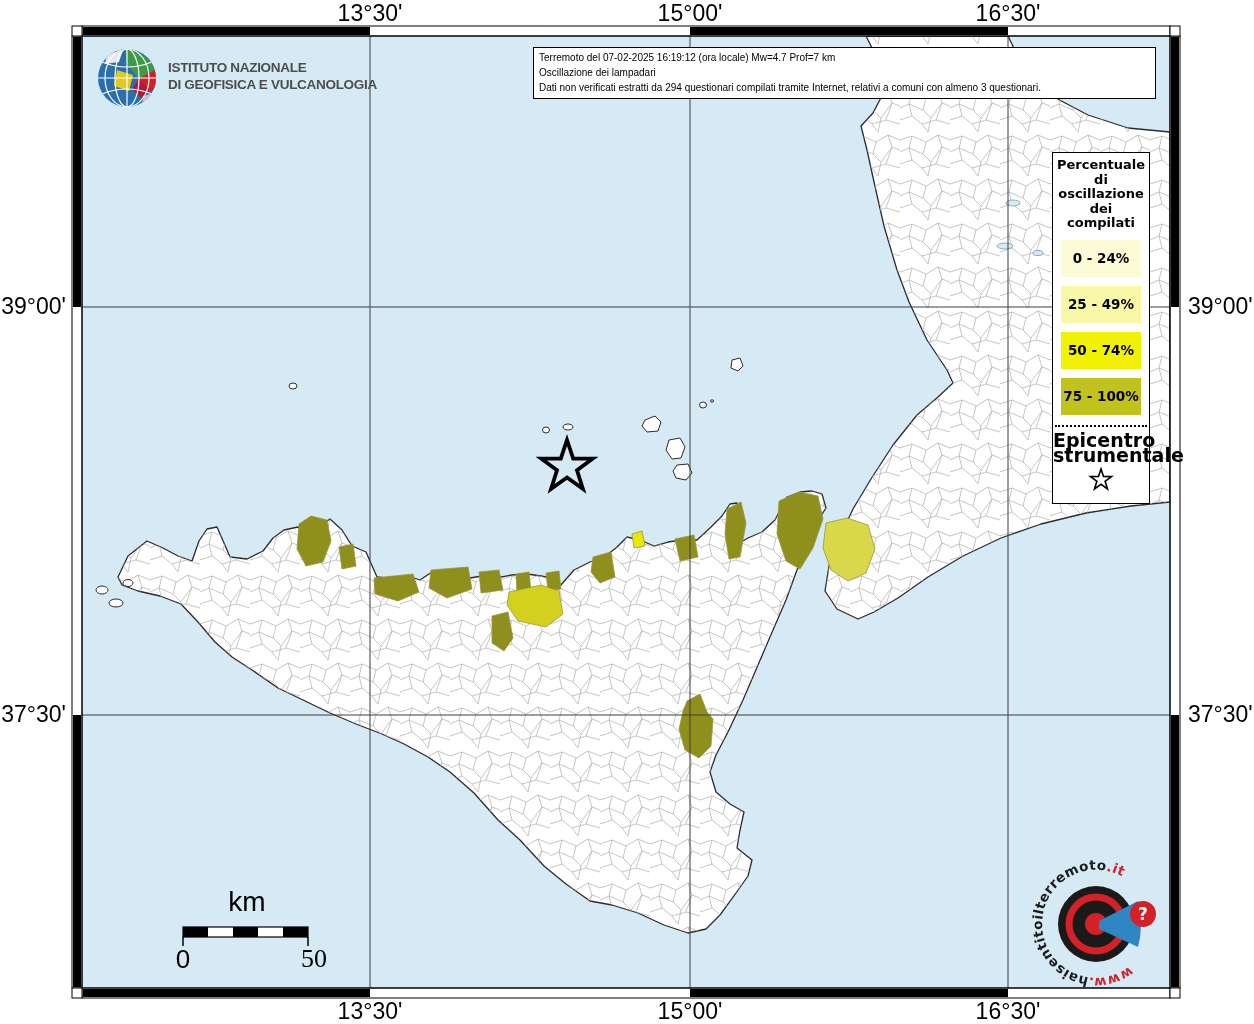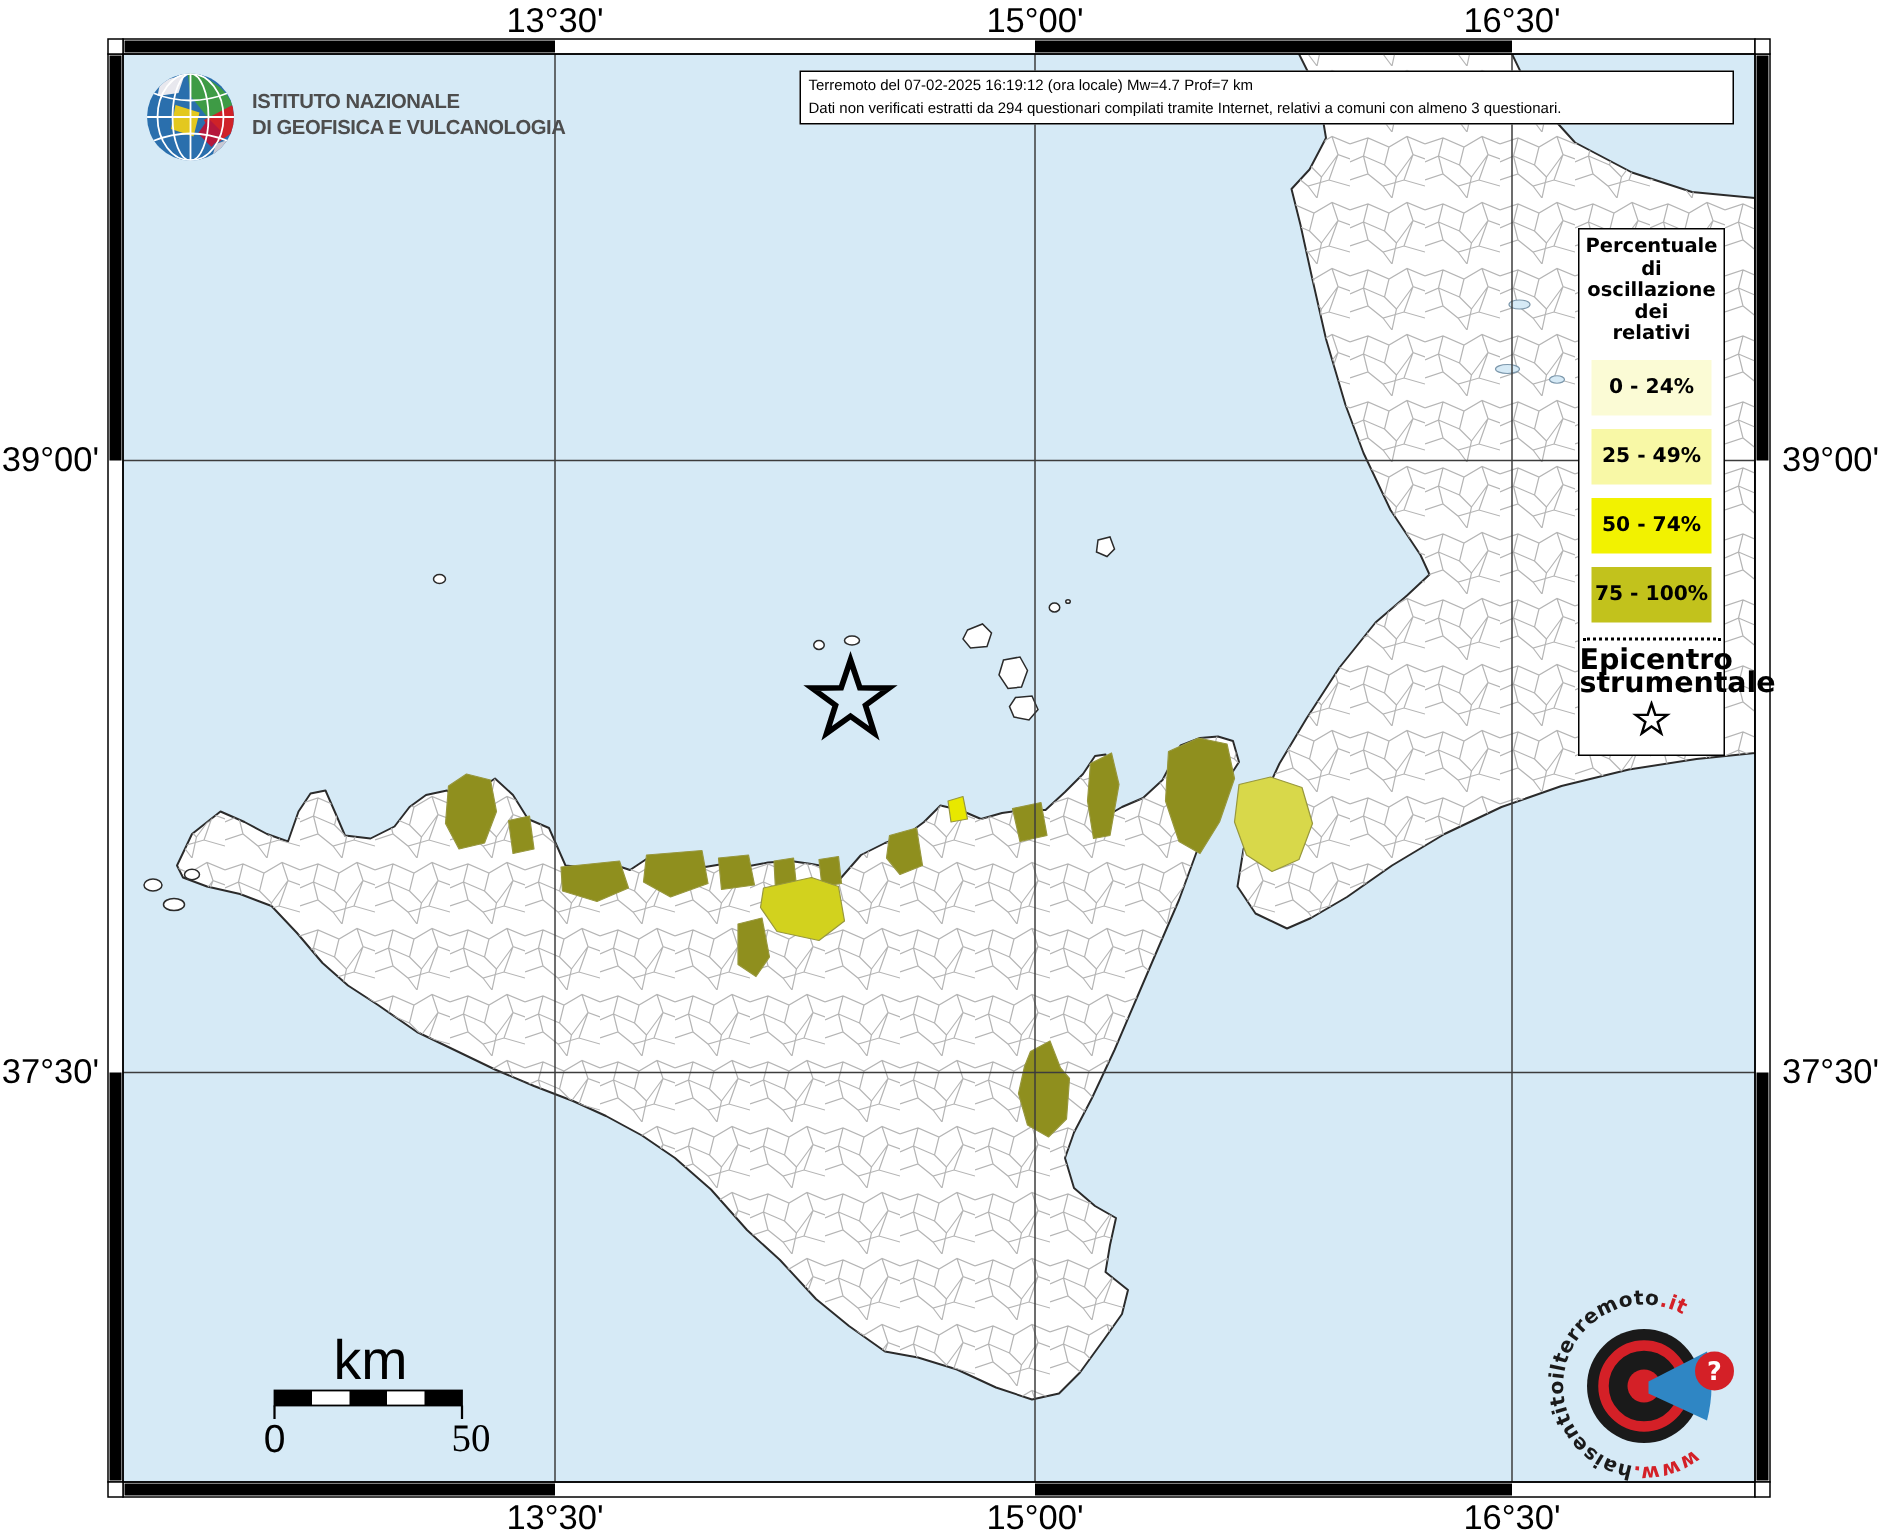"Oscillazione dei lampadari" div { html: none -> <div>Oscillazione dei lampadari</div> }
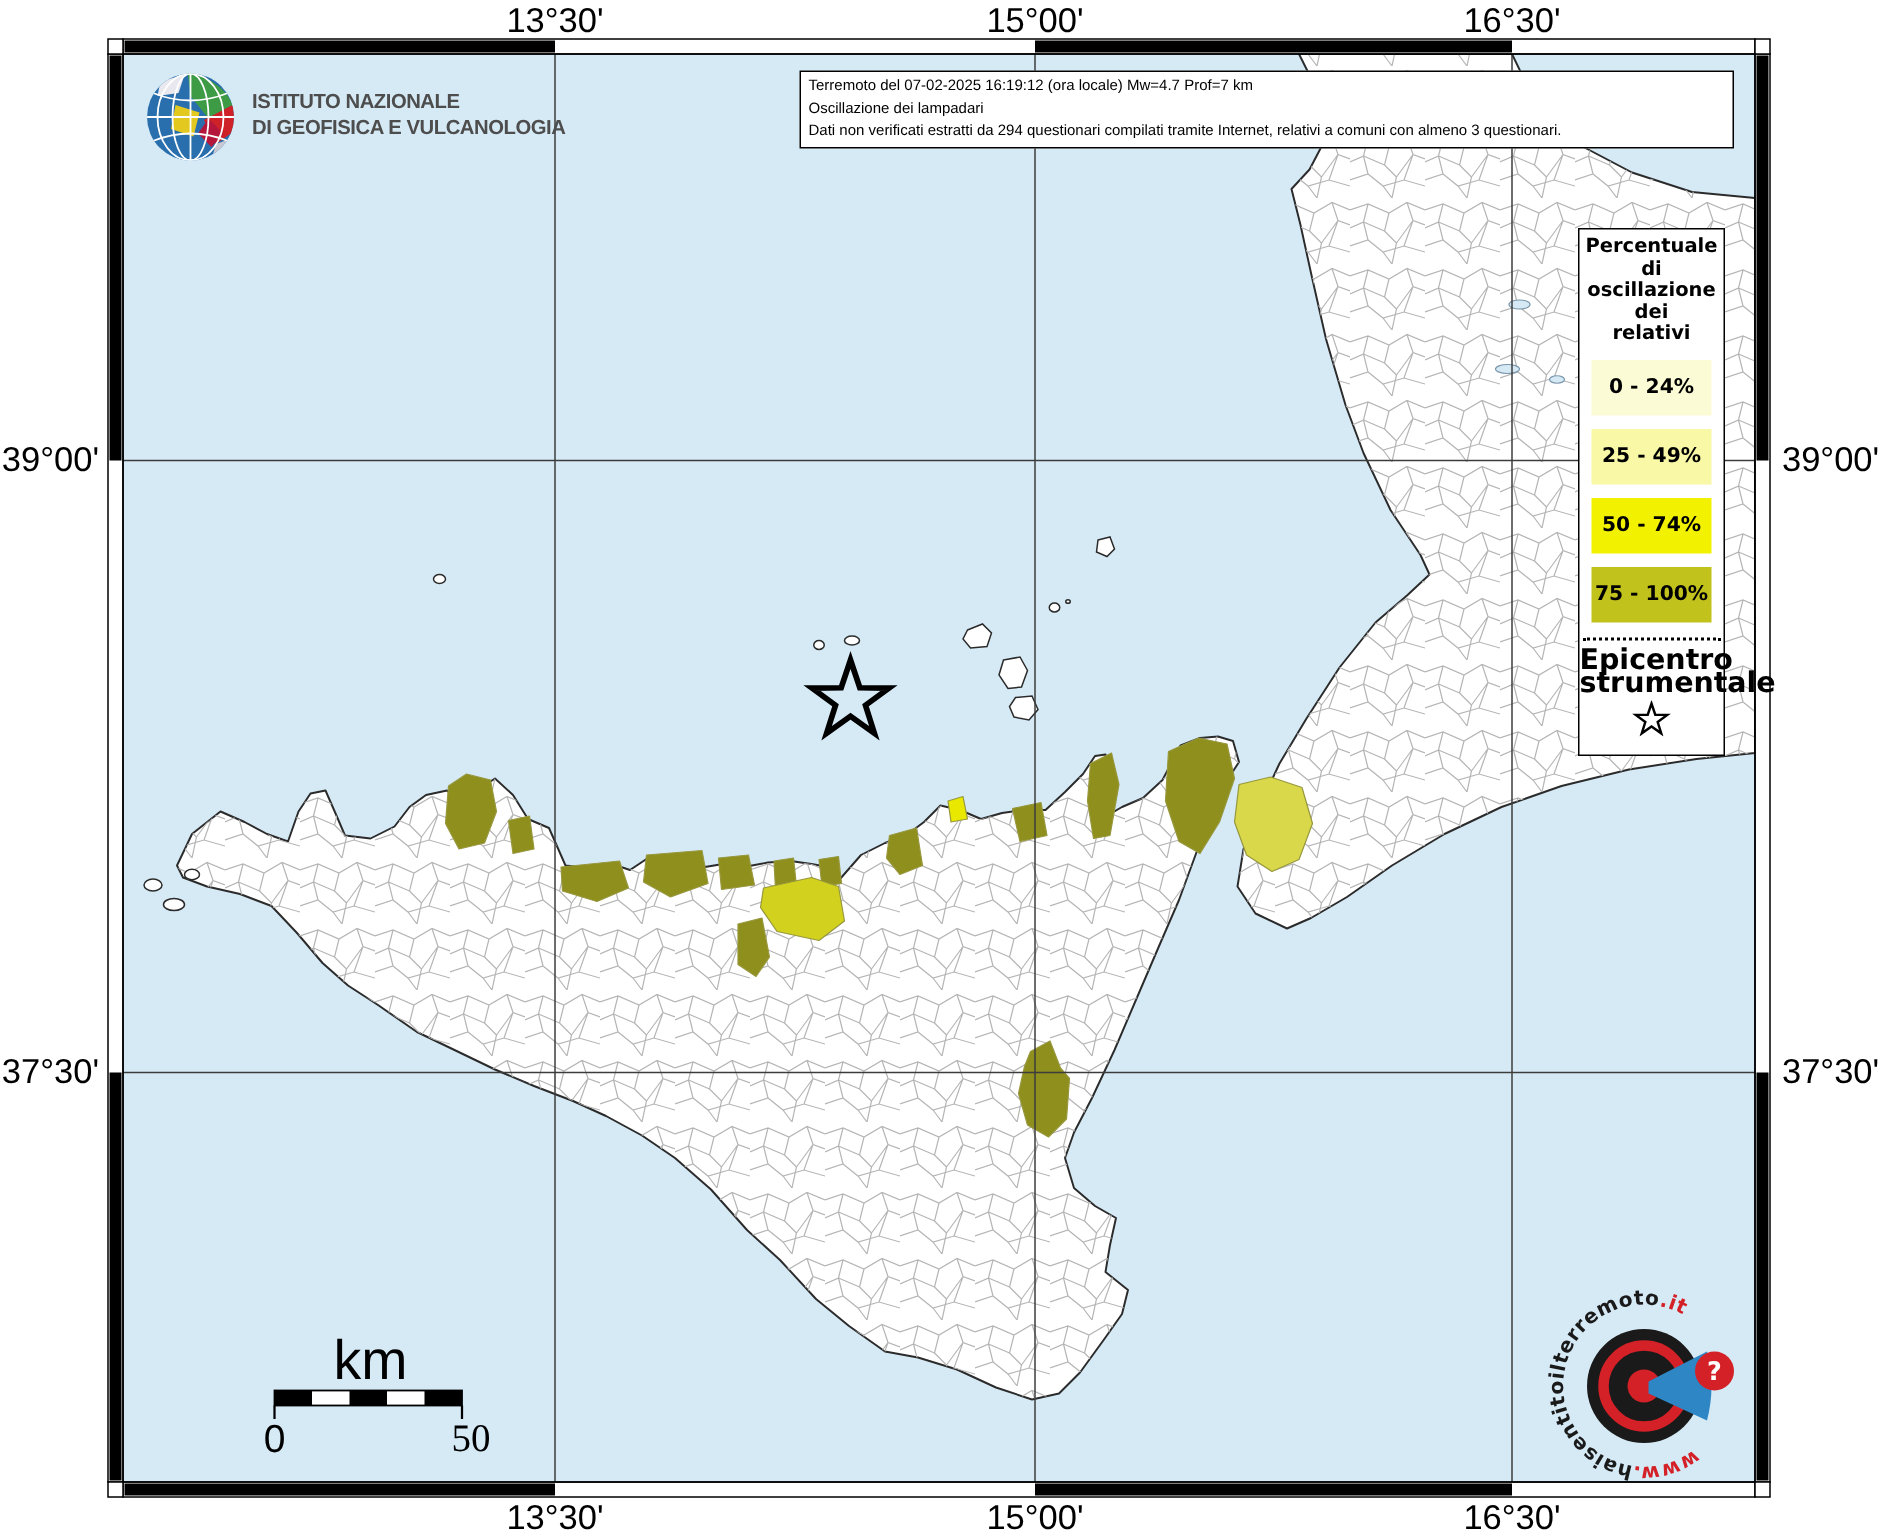"relativi" div { text: relativi -> compilati }
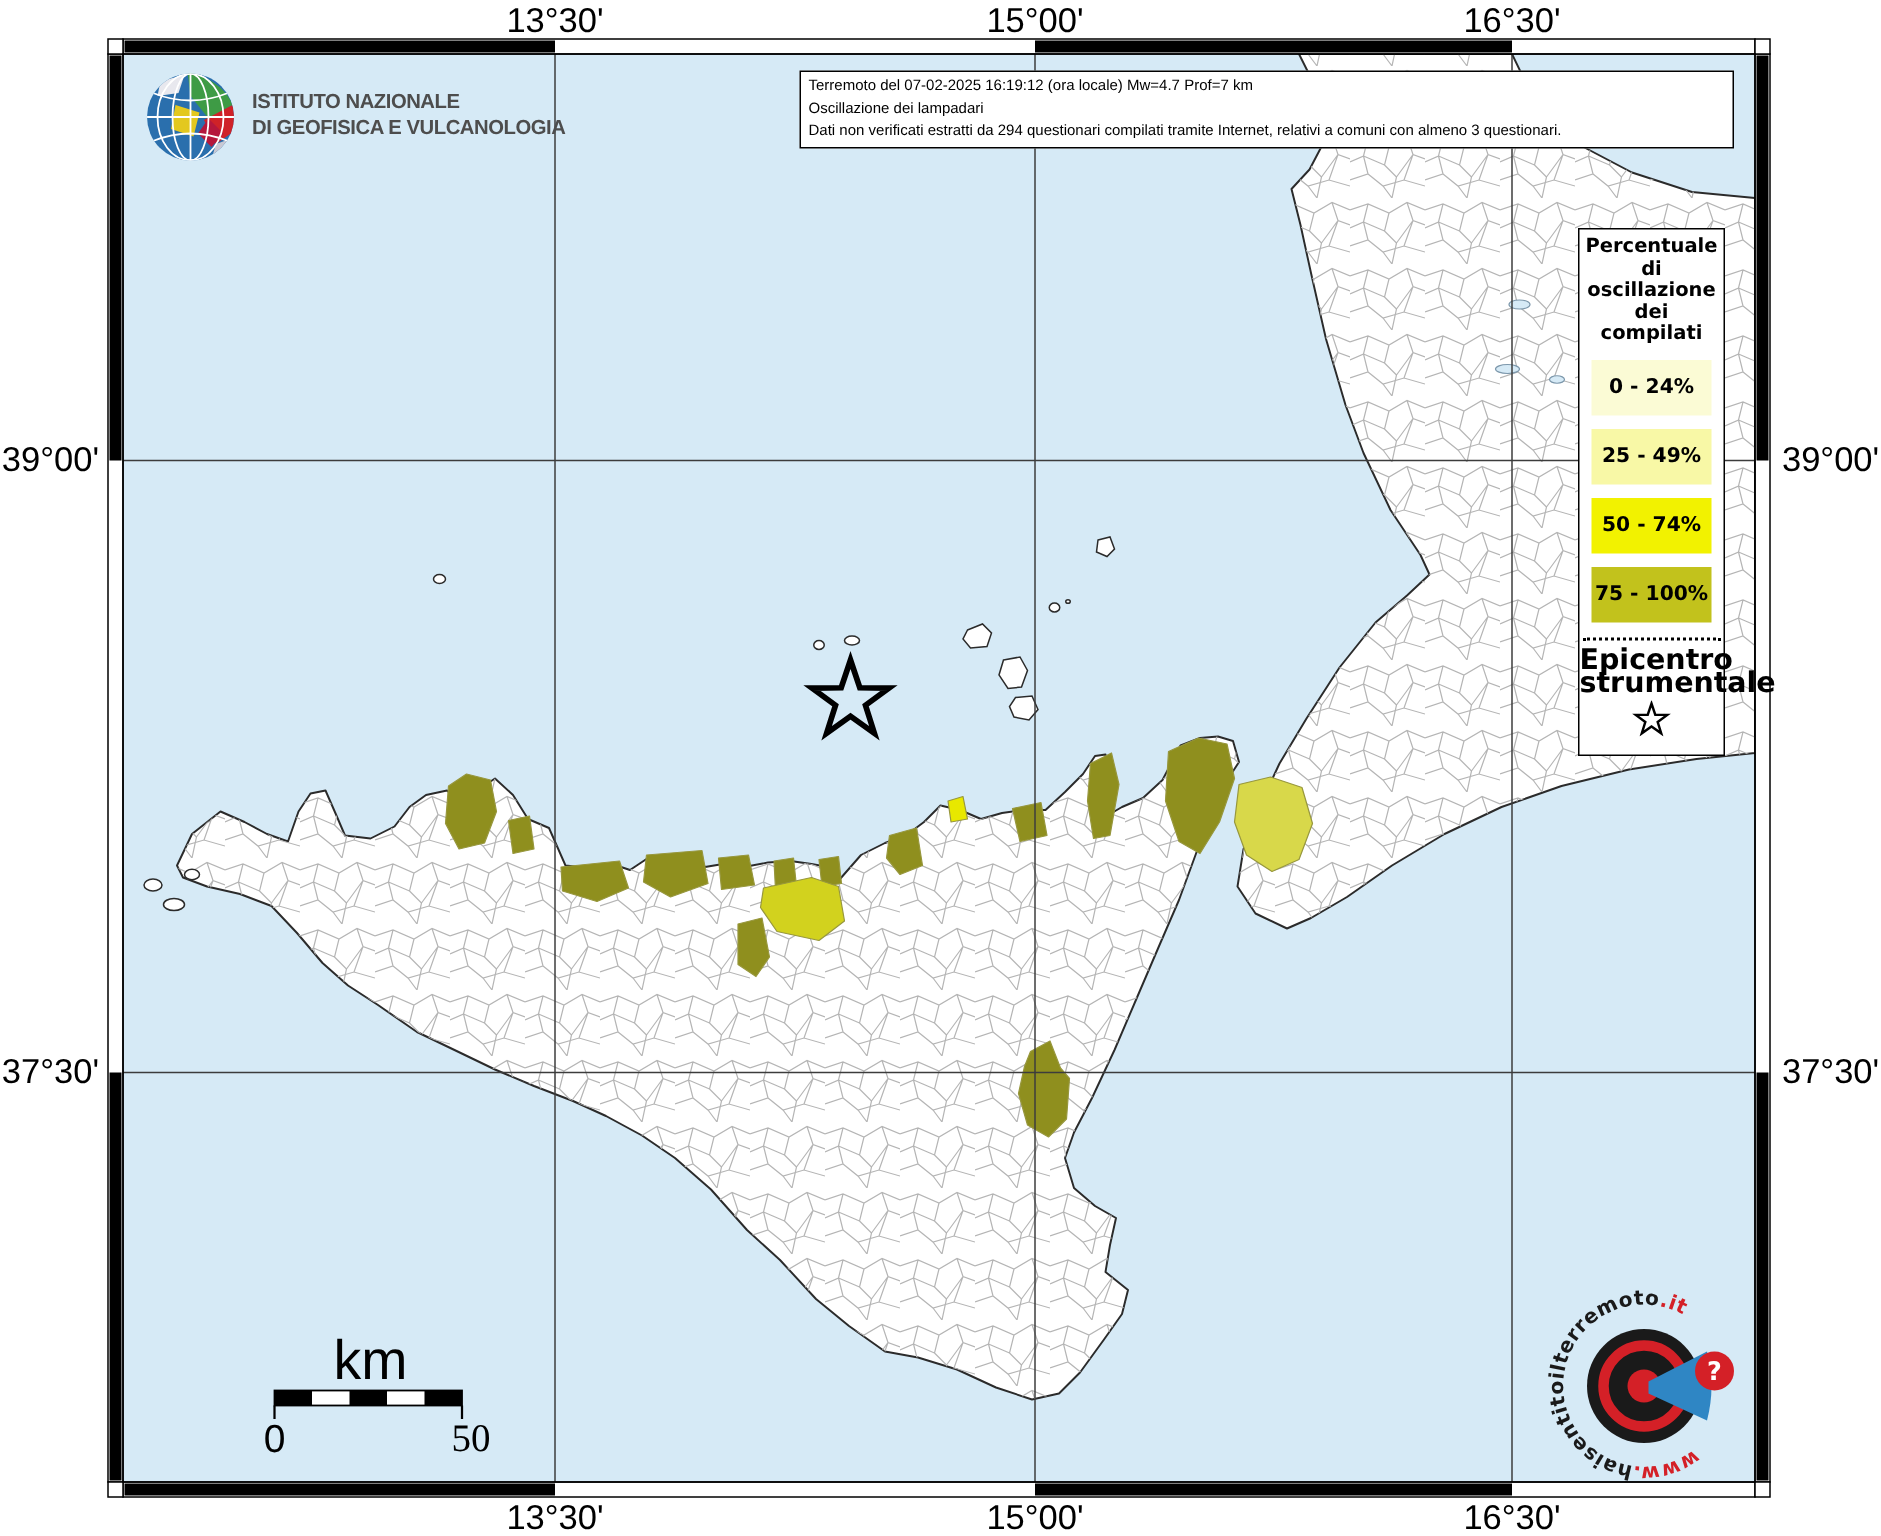"km" .scale-km { font-size: 37px -> 28px }
